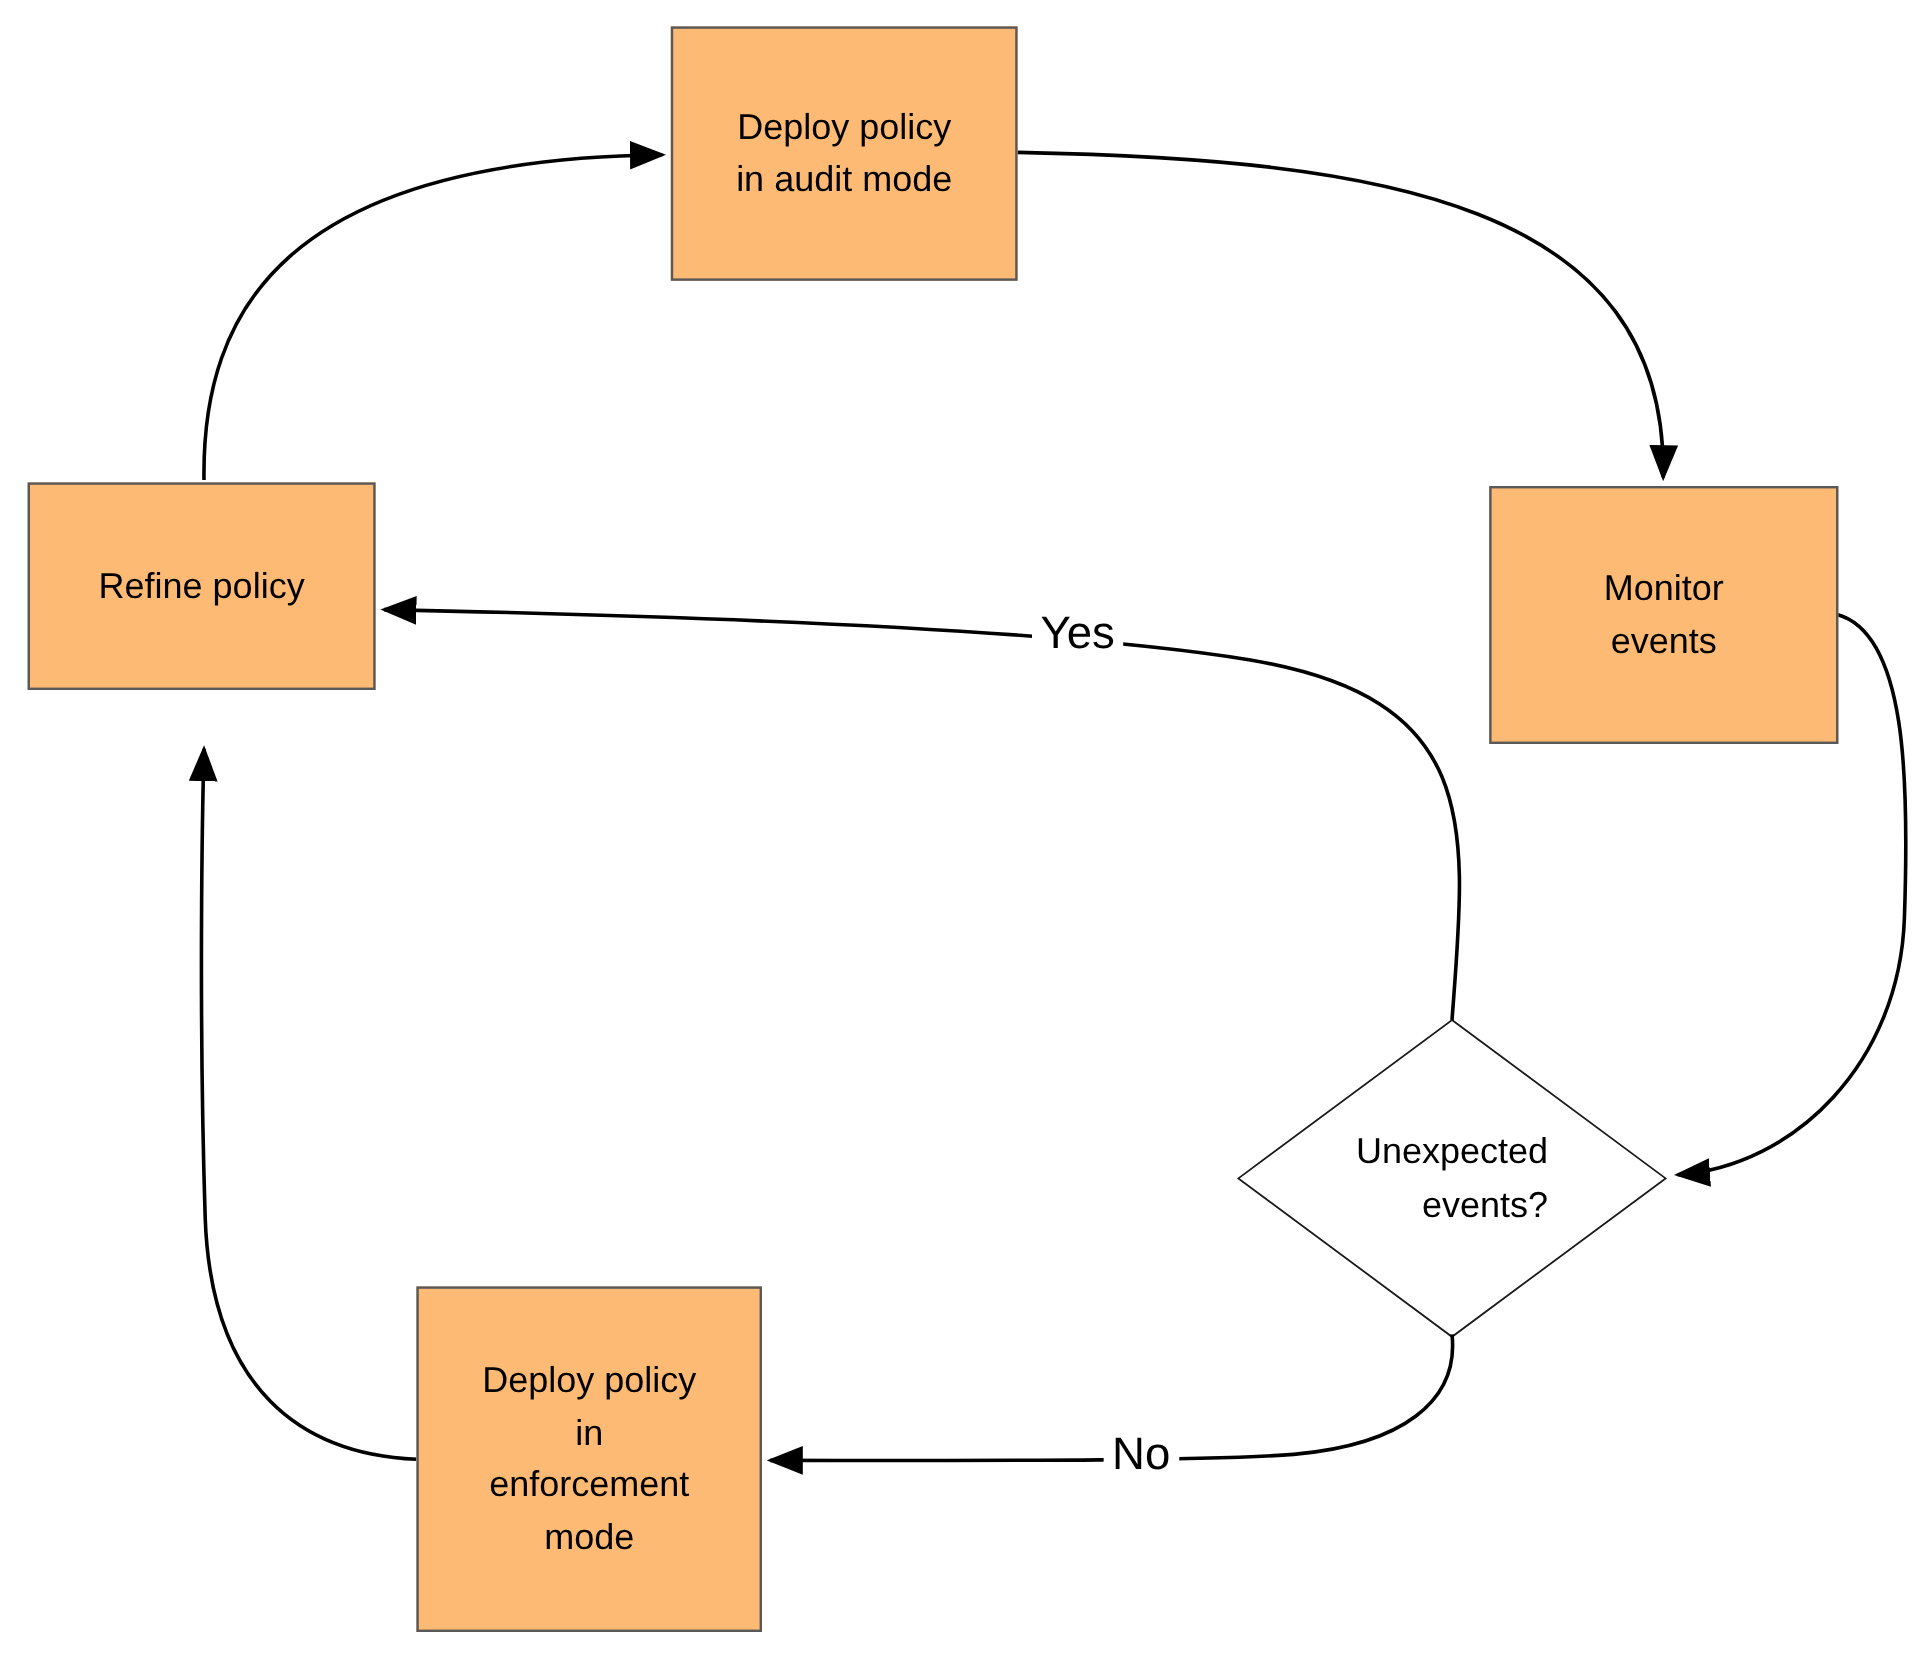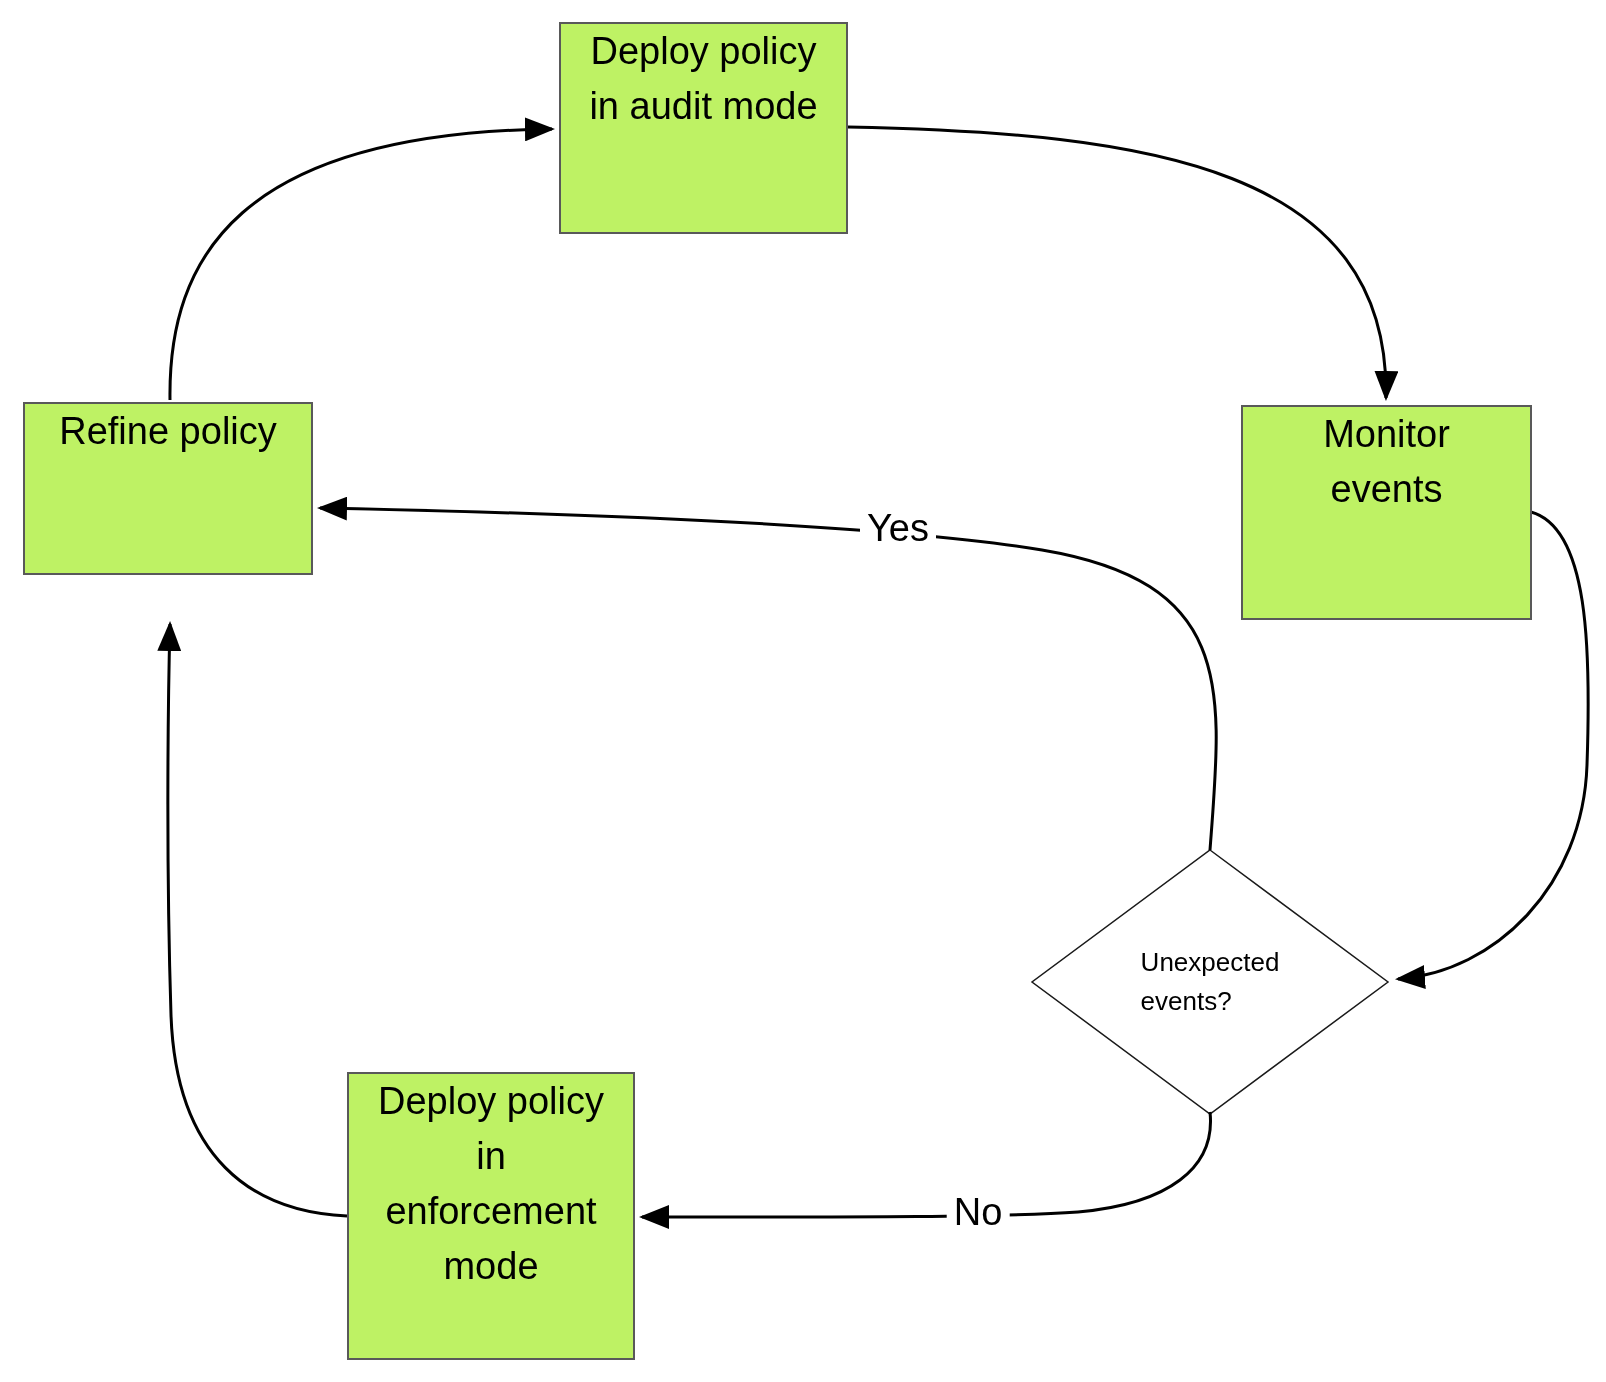"Deploy policy" .node { align-items: flex-start -> center; background: #bef264 -> #fdba74; font-size: 38px -> 30px }
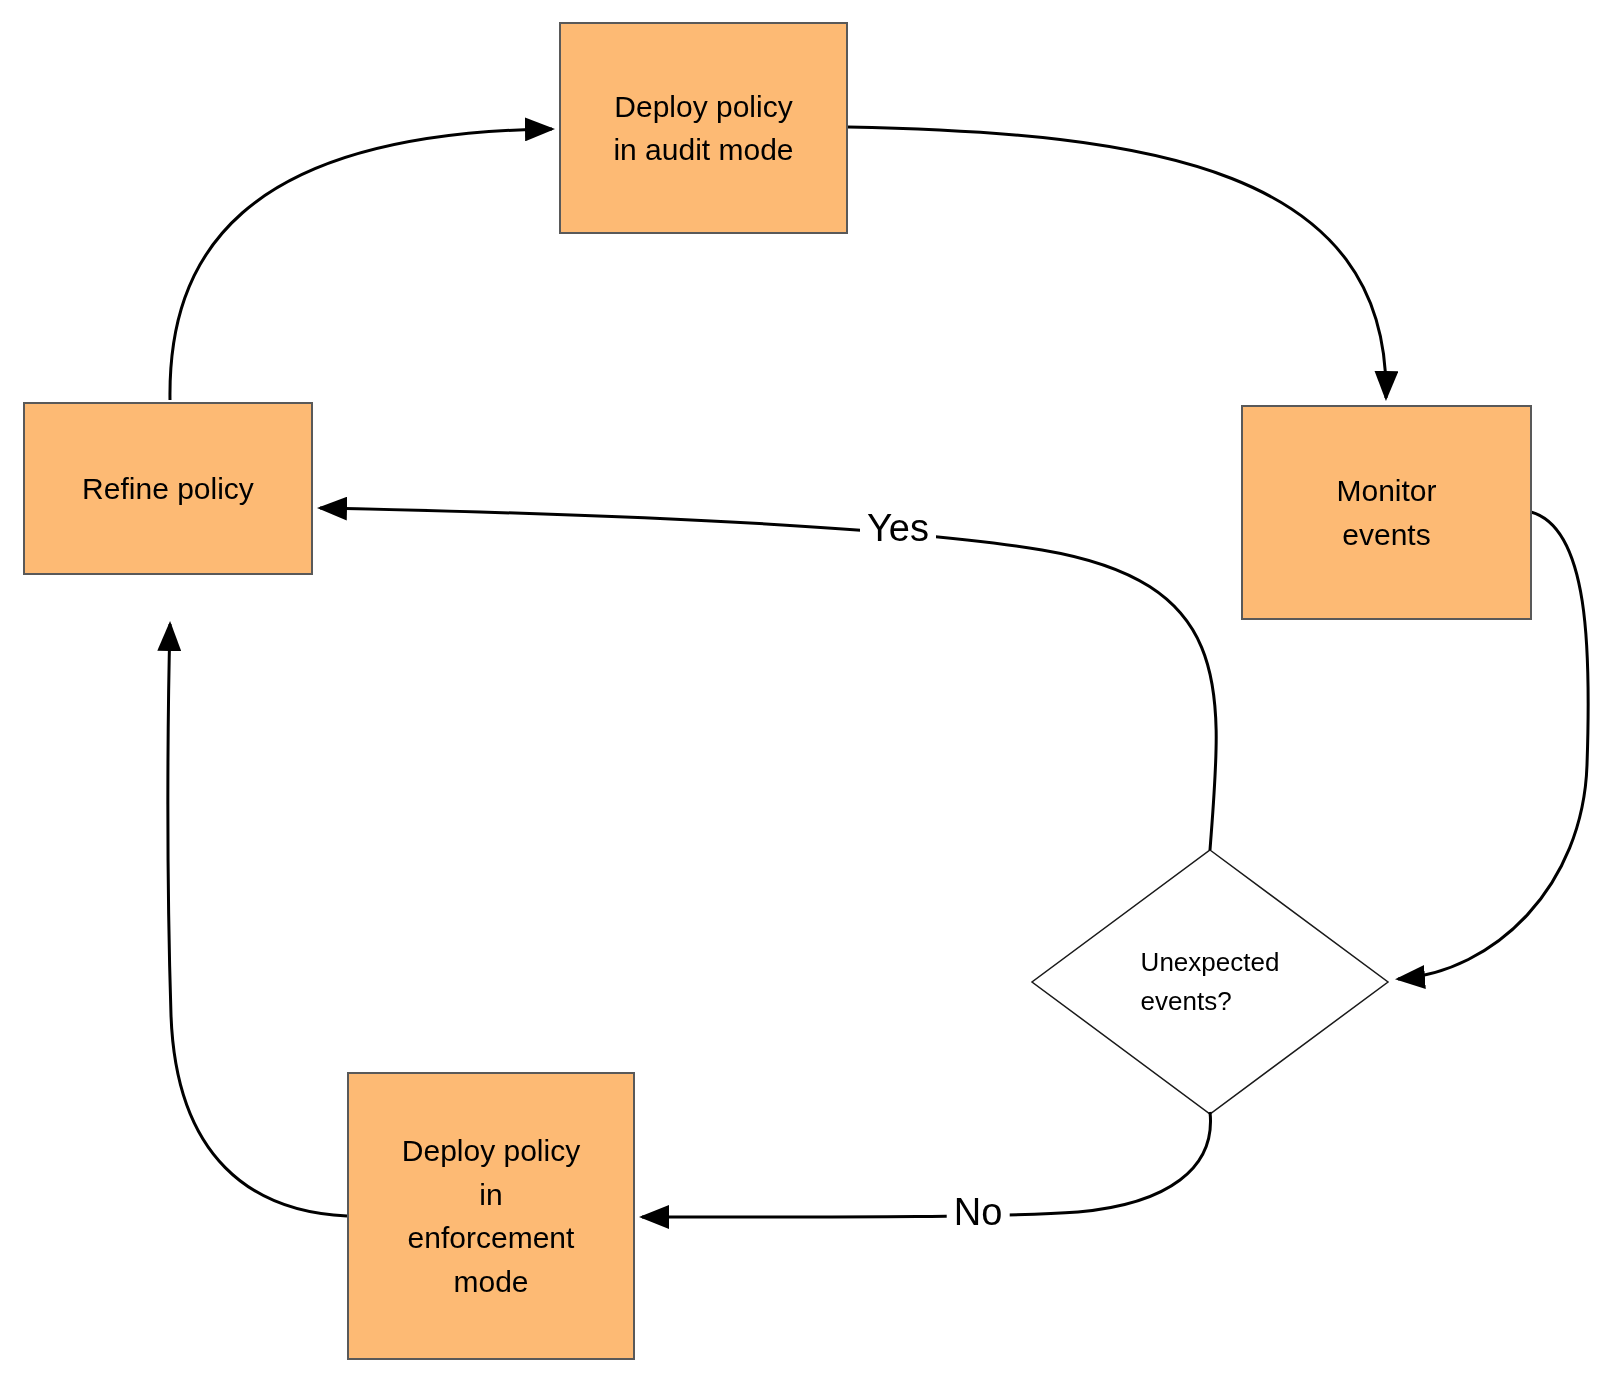"Unexpected" .diamond-label { font-size: 26px -> 30px; text-align: left -> right }
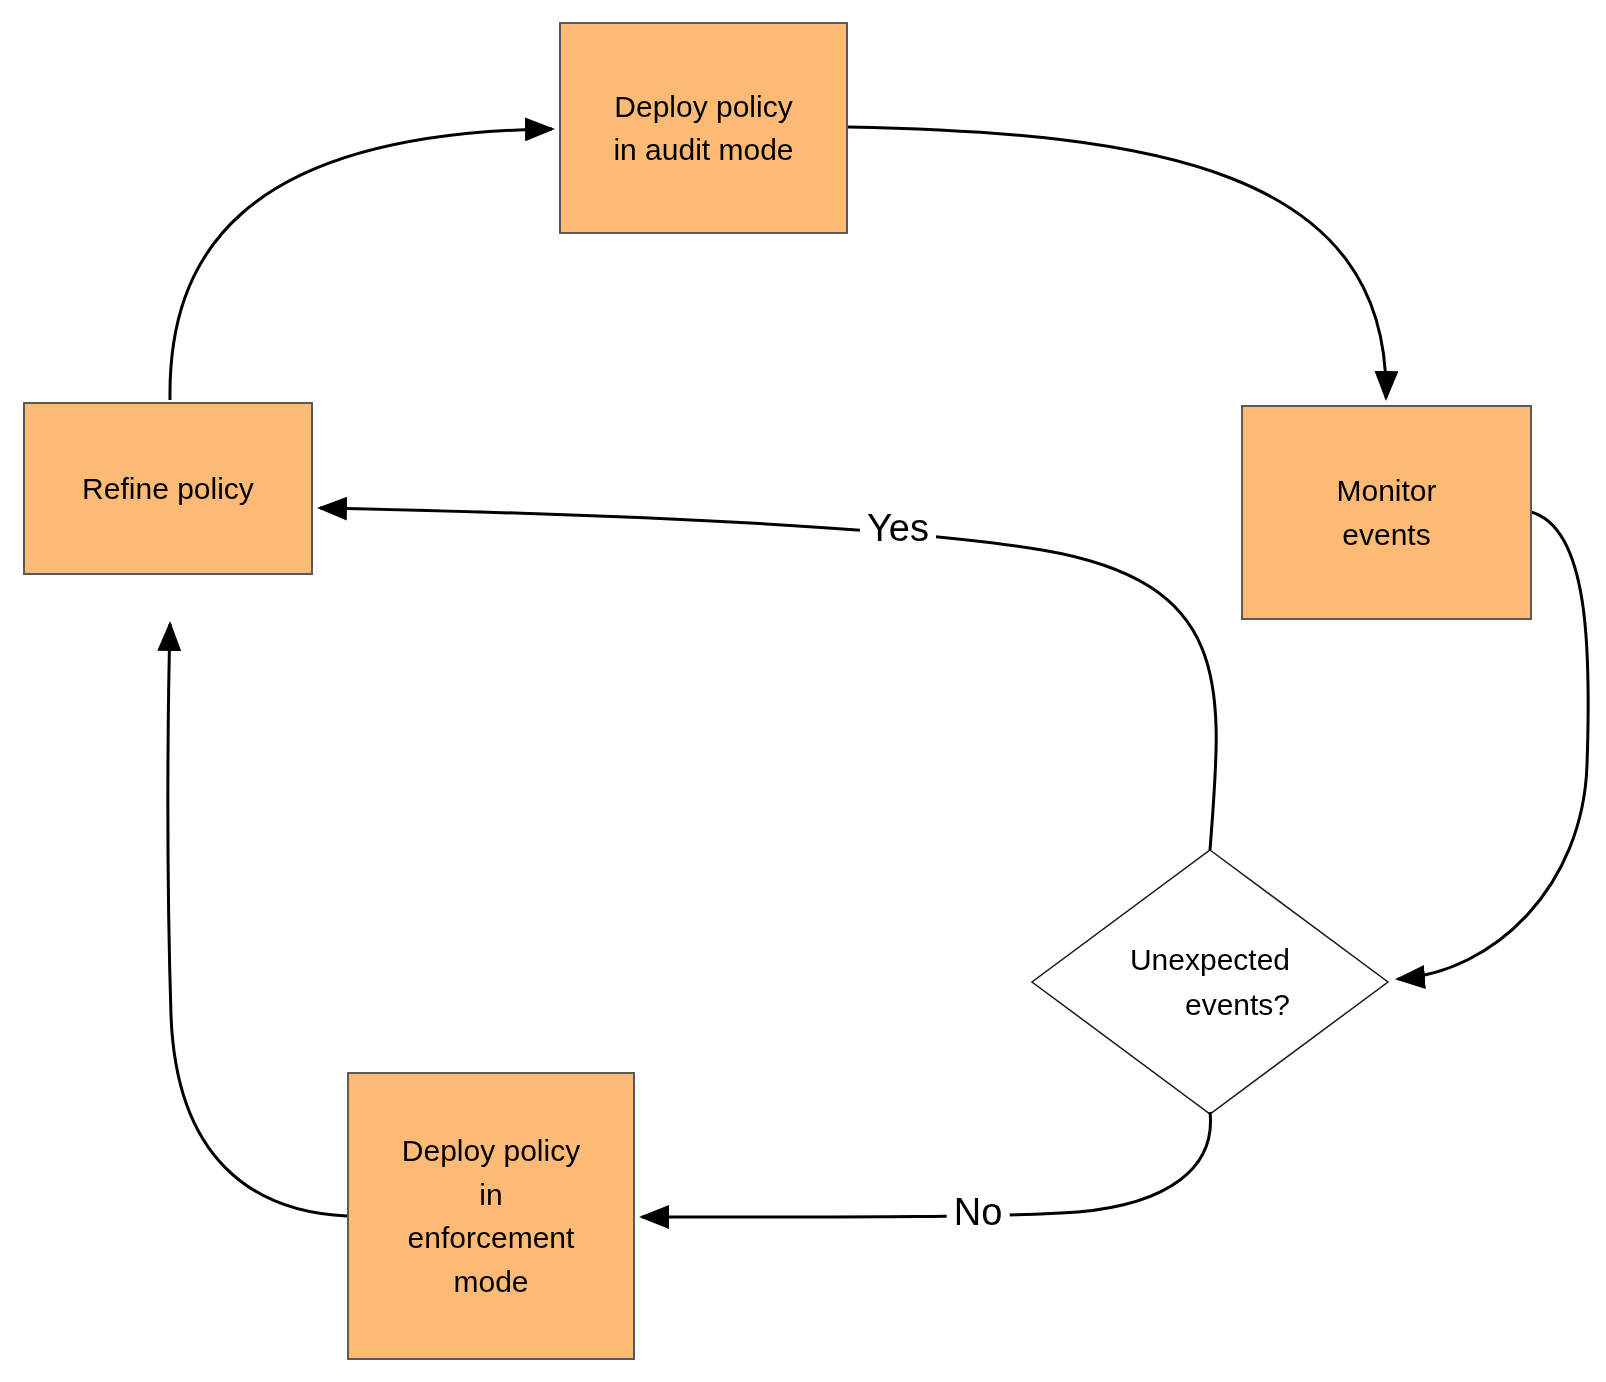"No" #edge-label-no { left: 978px -> 951px }
